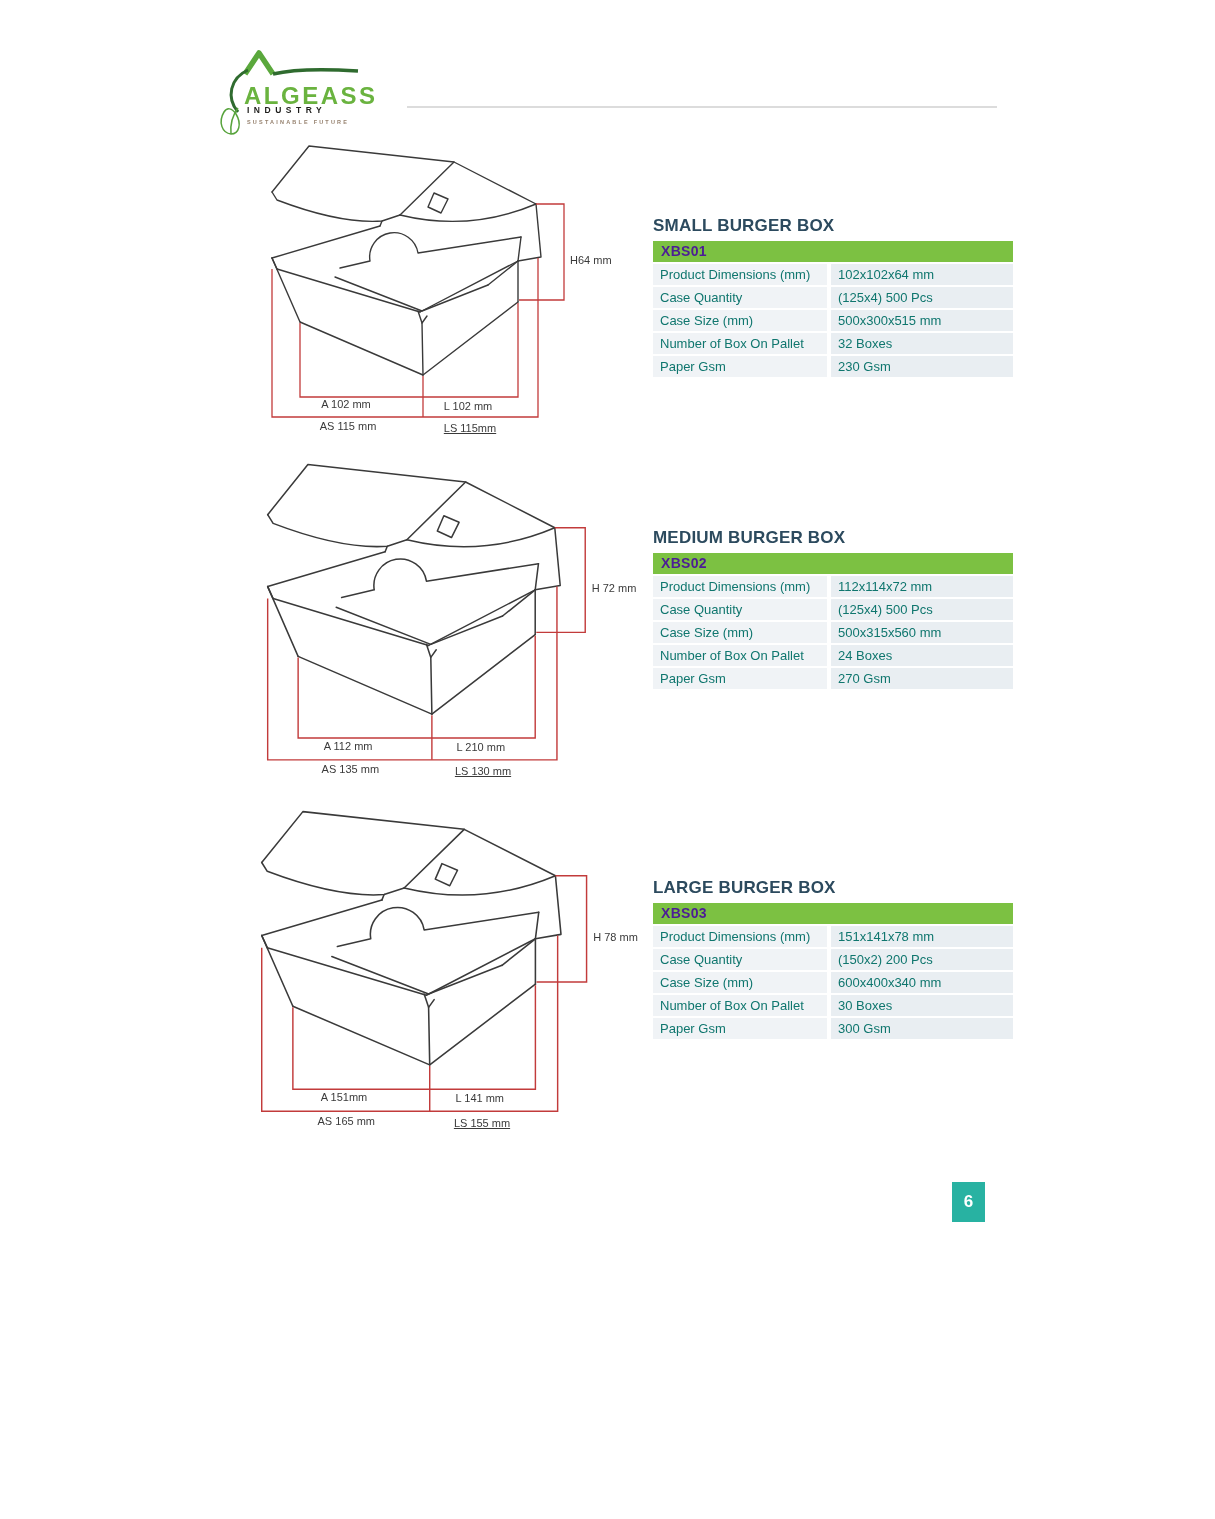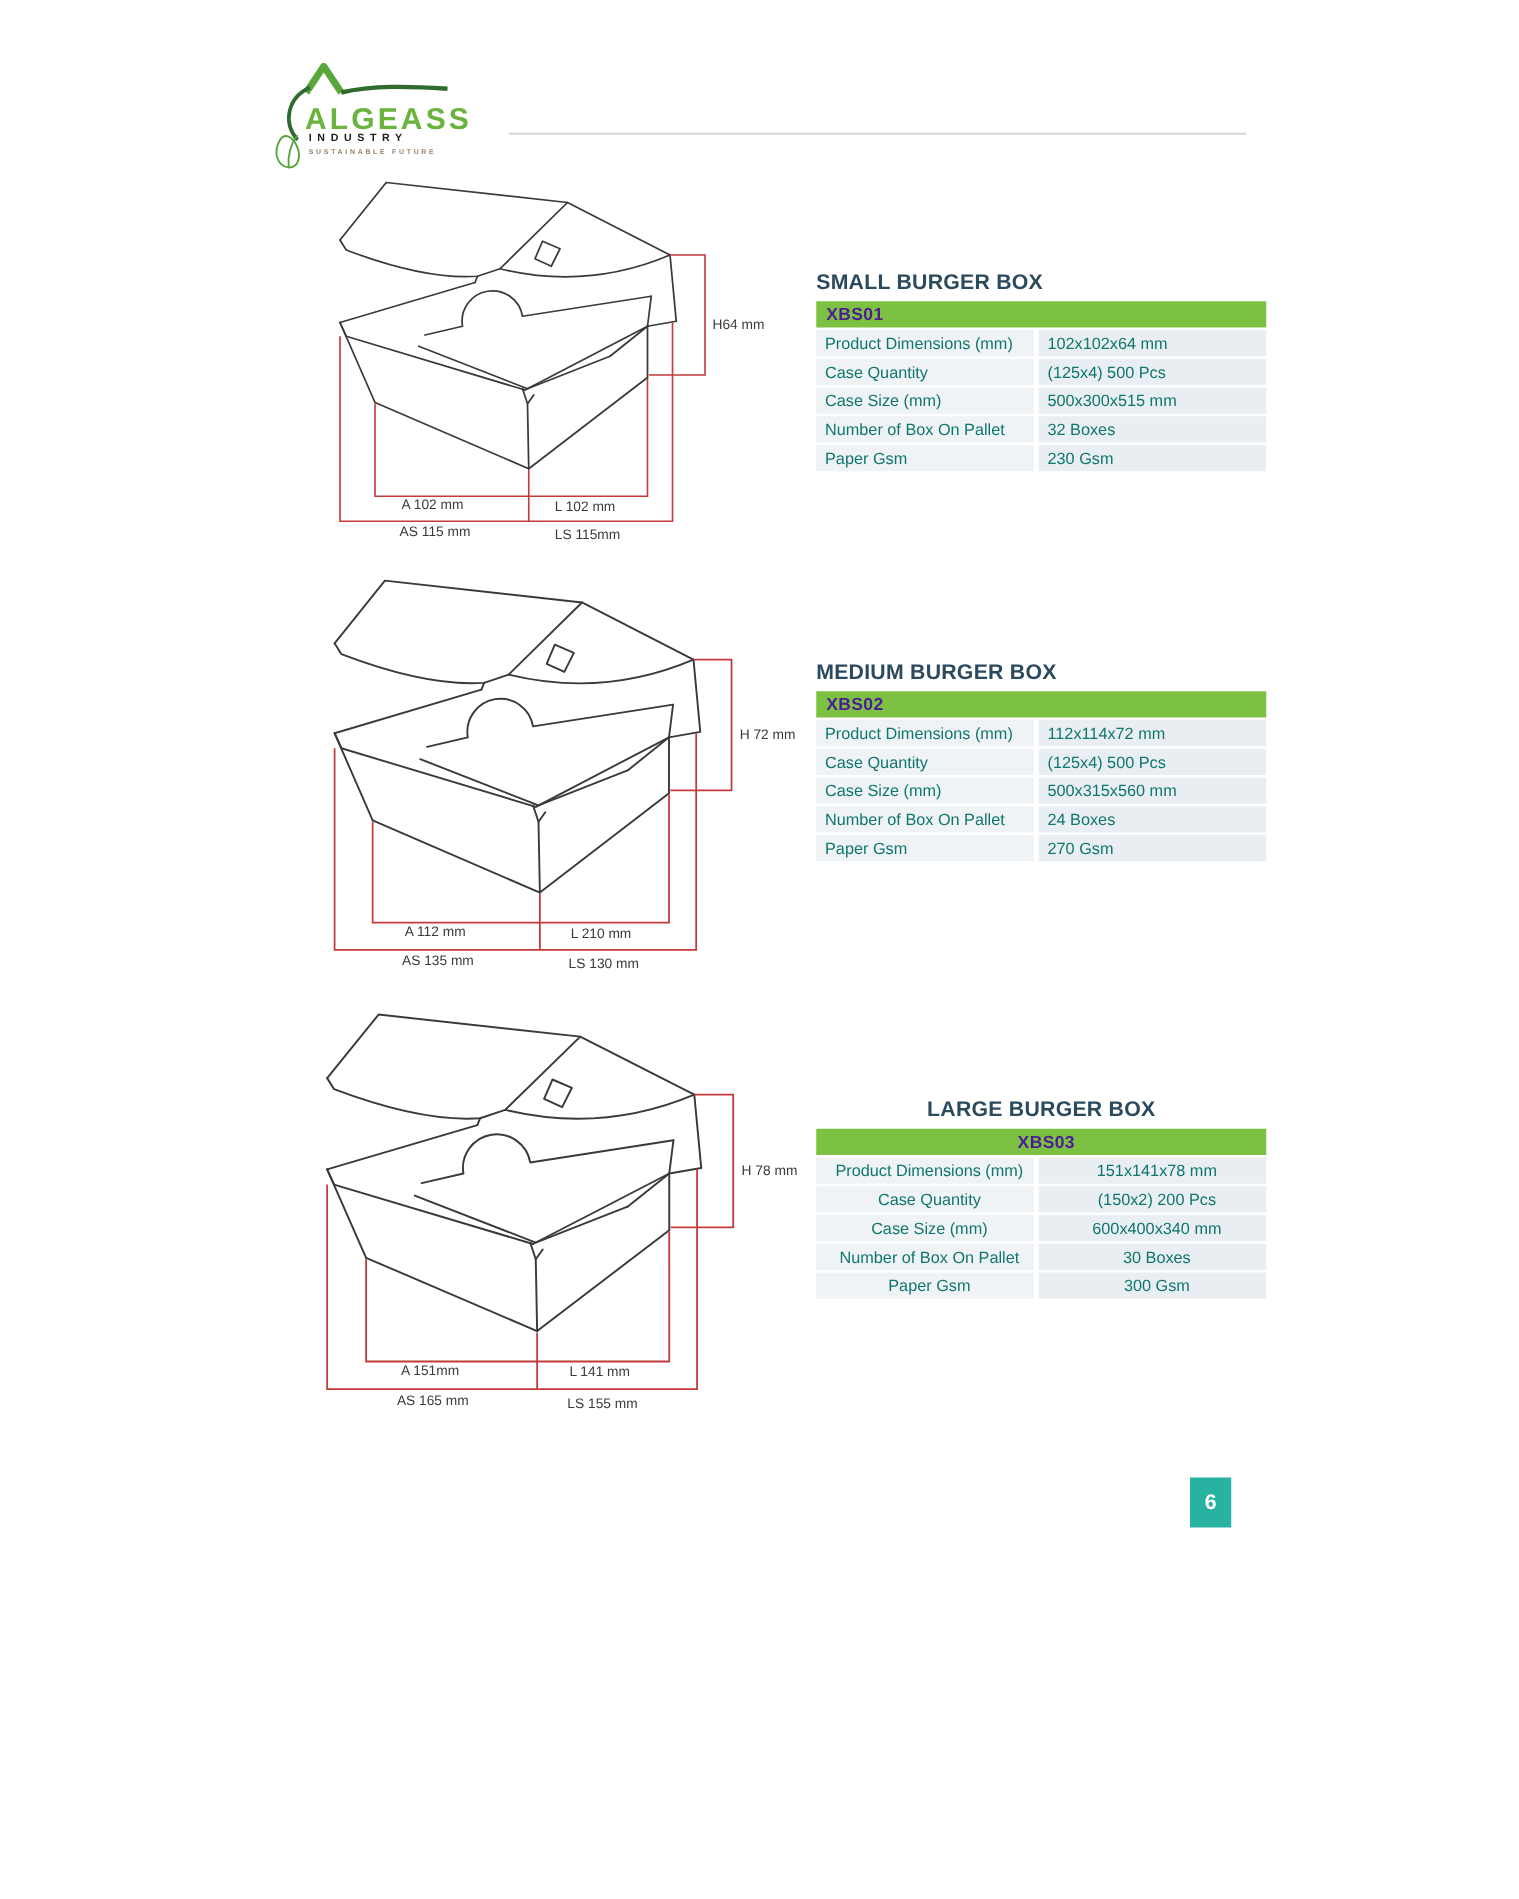"LS 115mm" .dim-ls { text-decoration: none -> underline }
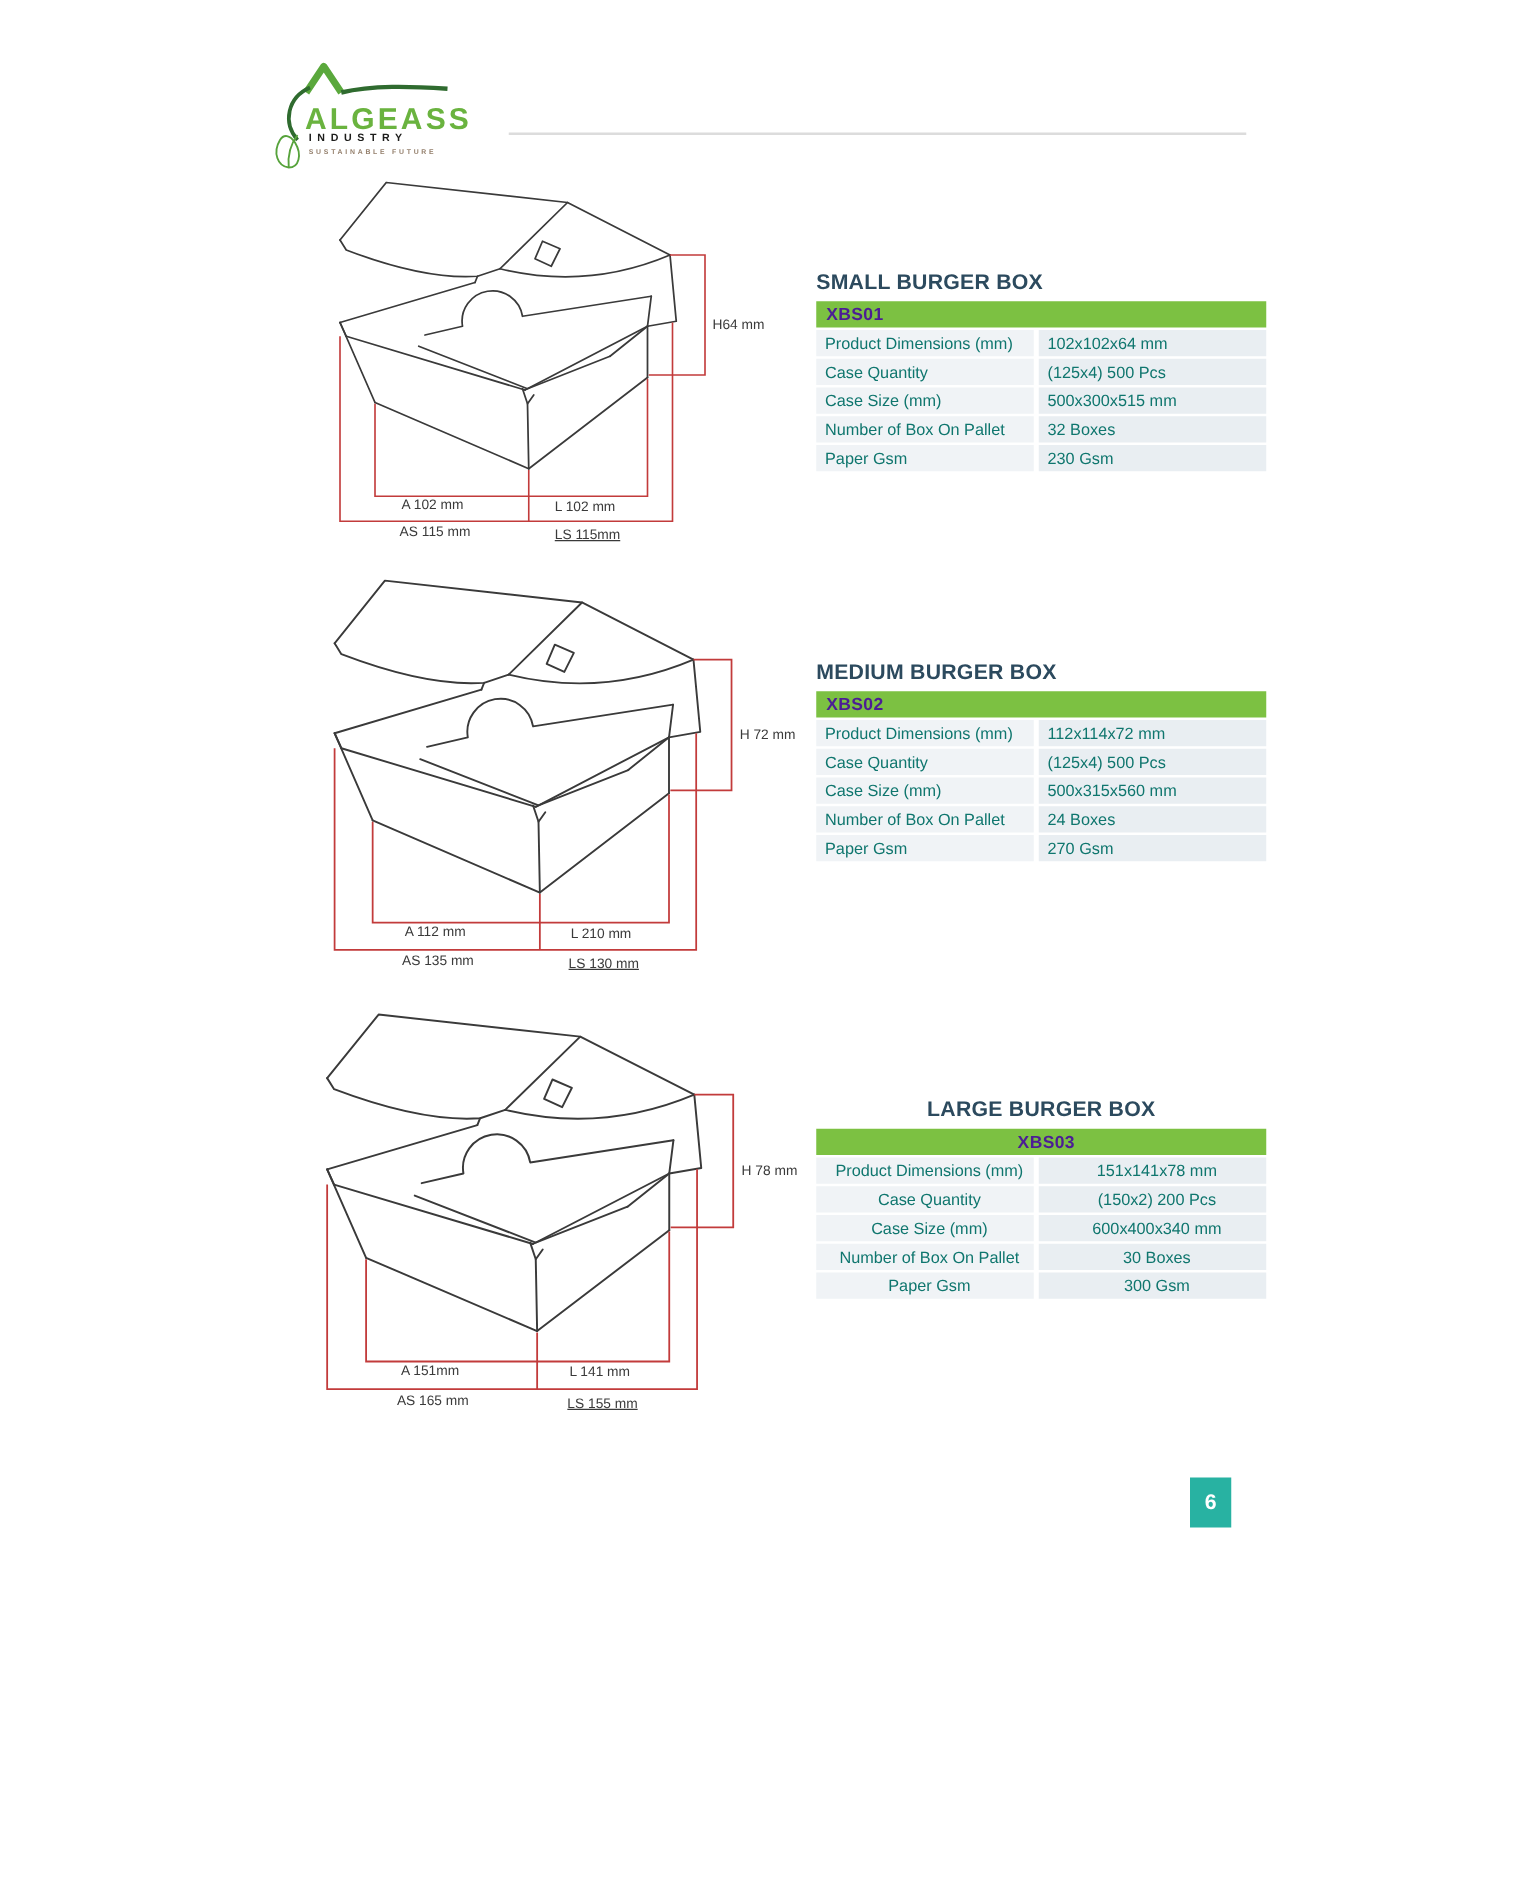"LARGE BURGER BOX" div.spec { text-align: center -> none }
